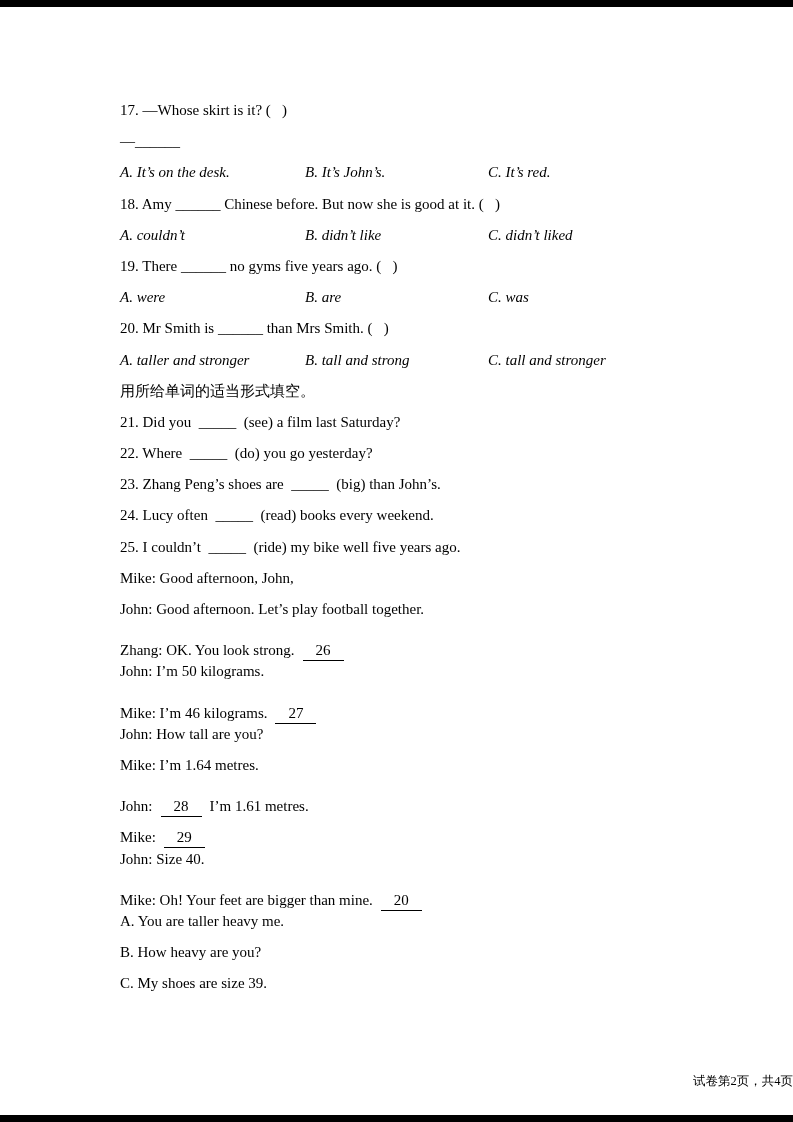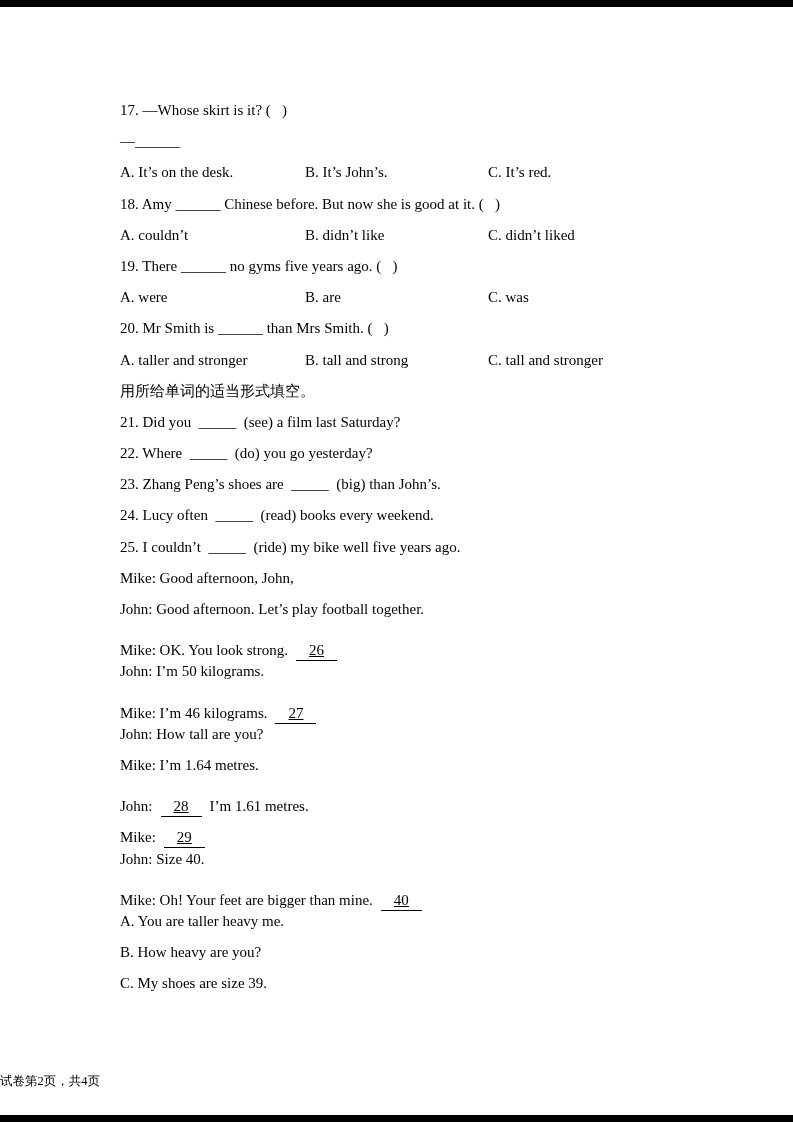"A. It’s on the desk." .options { font-style: none -> italic }
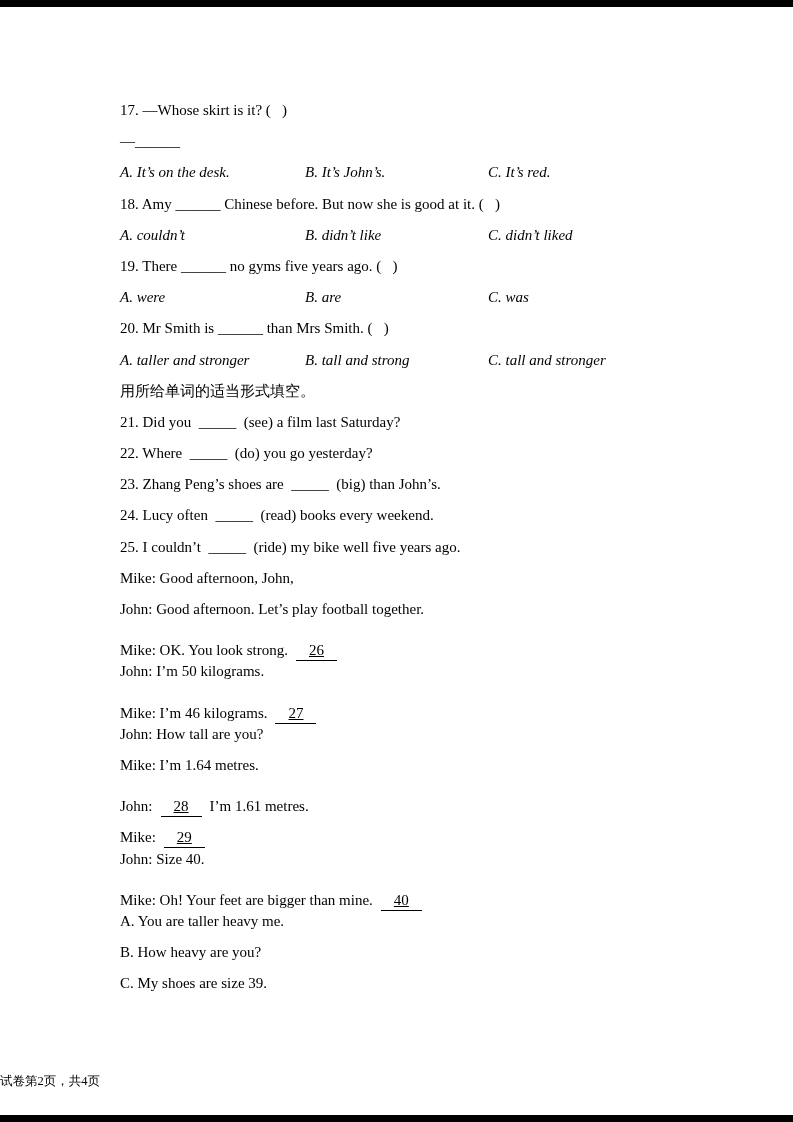"Mike: OK. You look strong." span { text: Mike -> Zhang }
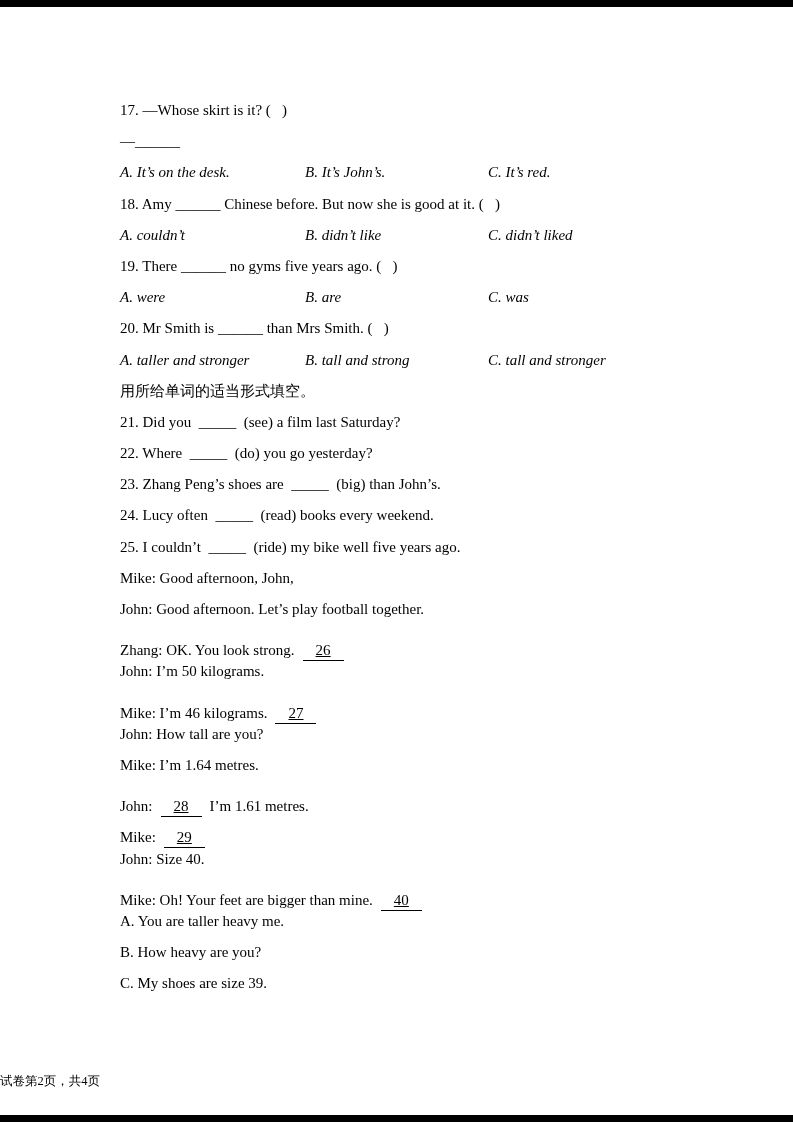"26" .num-blank { text-decoration: underline -> none }
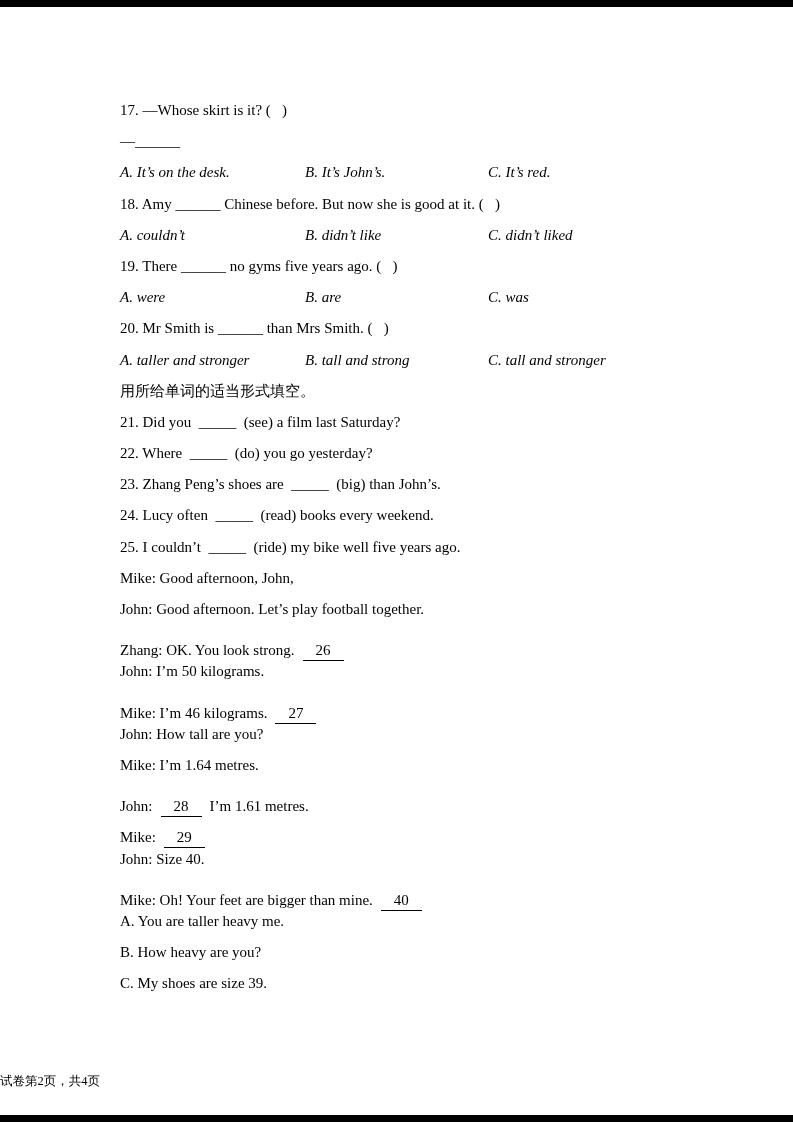"40" span.num-blank { text: 40 -> 20 }
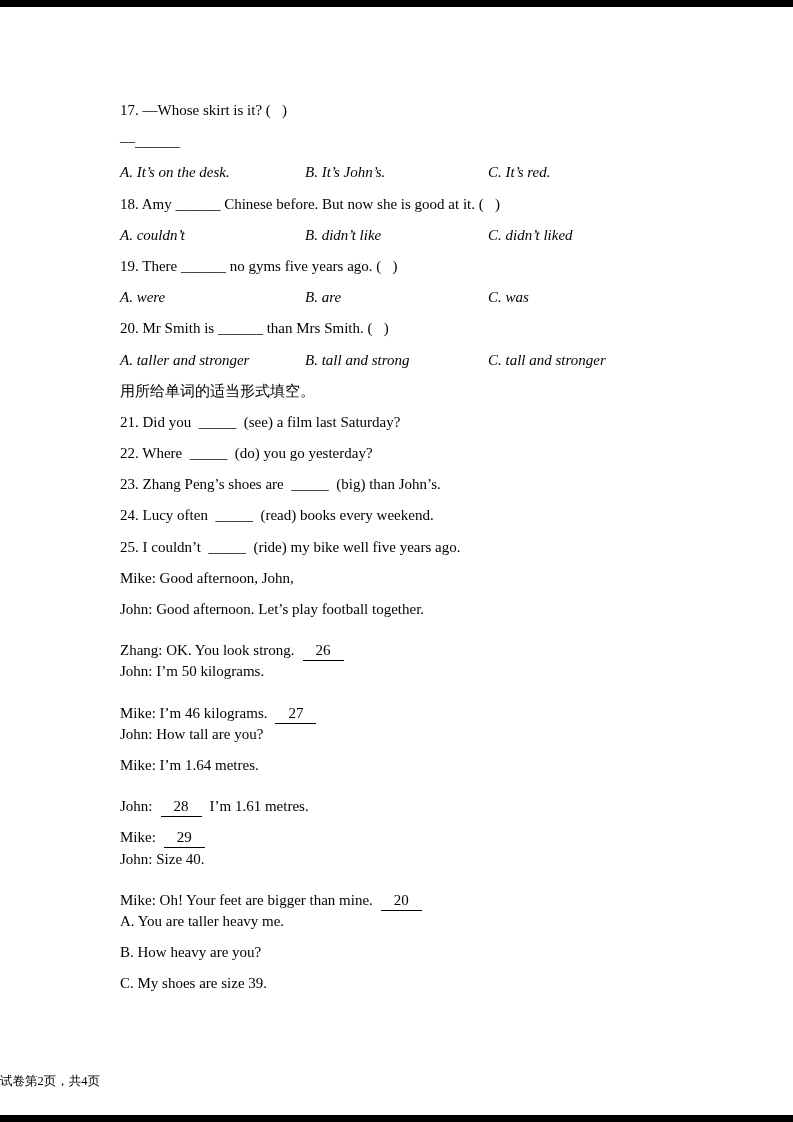"试卷第2页，共4页" .footer { text-align: left -> right }
